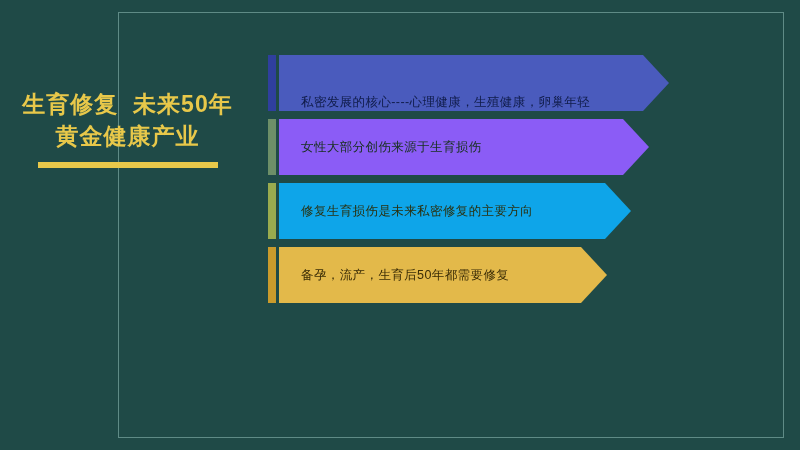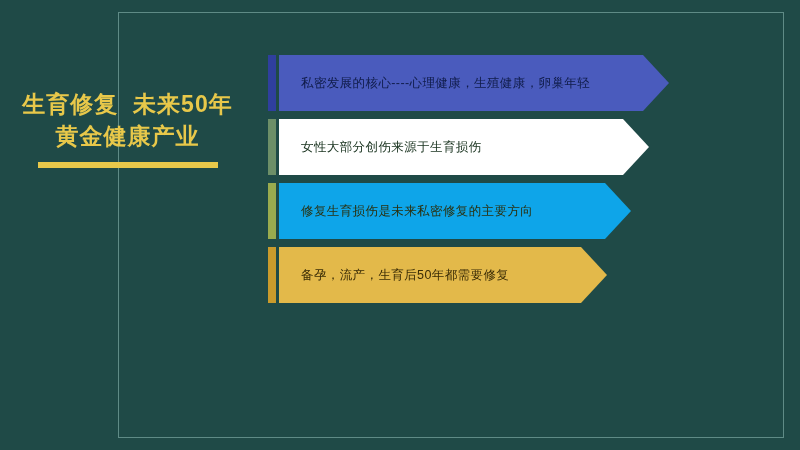"私密发展的核心----心理健康，生殖健康，卵巢年轻" .row.r0 .body { align-items: none -> flex-end }
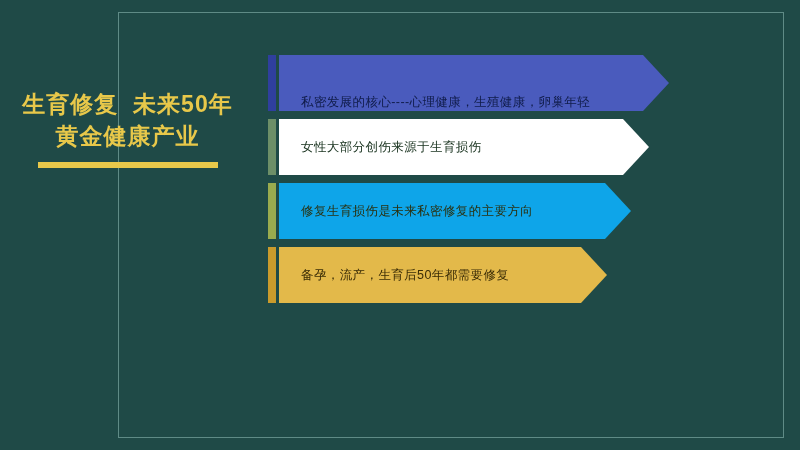"女性大部分创伤来源于生育损伤" div.body { background: #ffffff -> #8b5cf6 }
